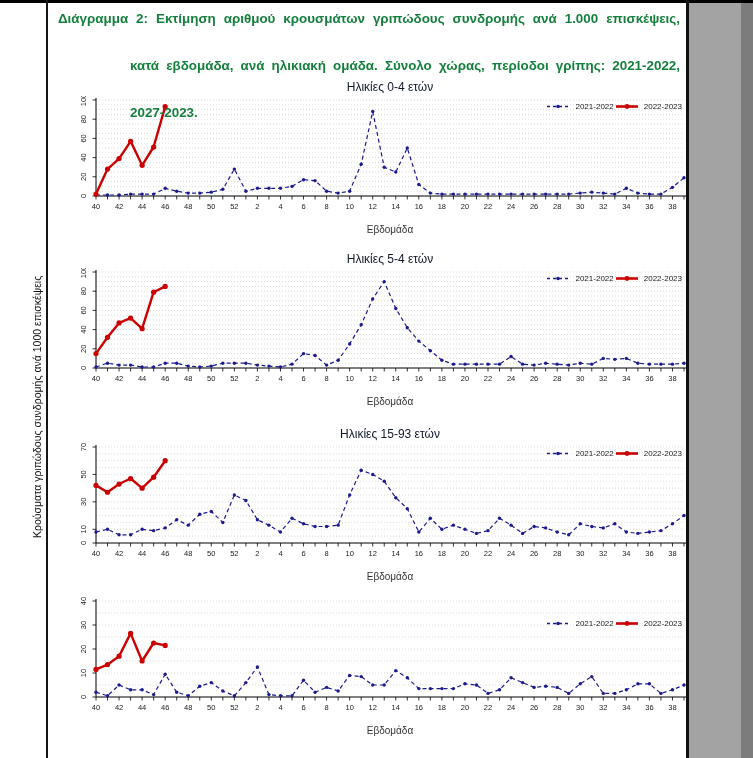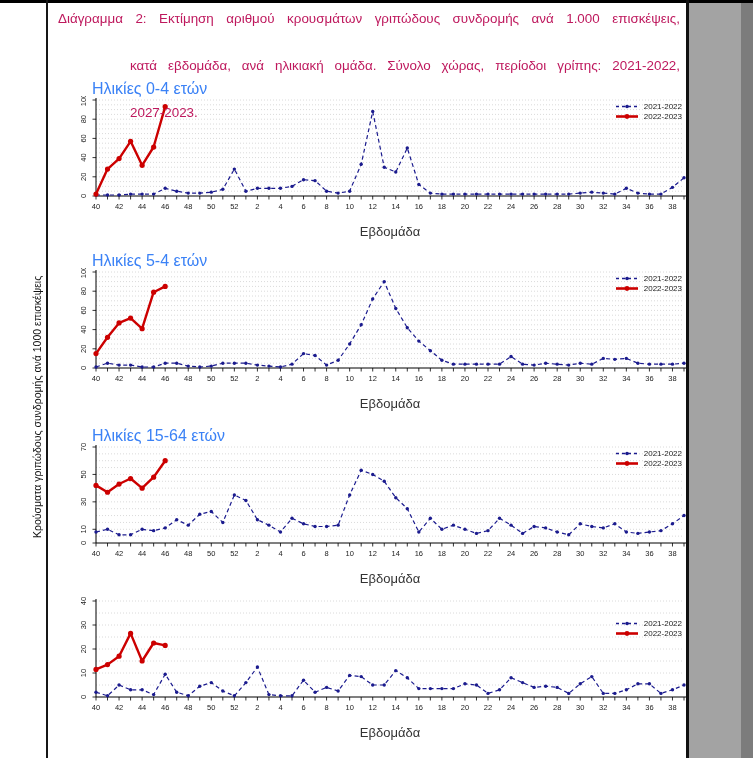"Διάγραμμα 2: Εκτίμηση αριθμού κρουσμάτων" .doc-title { color: #be185d -> #15803d; font-weight: normal -> bold }
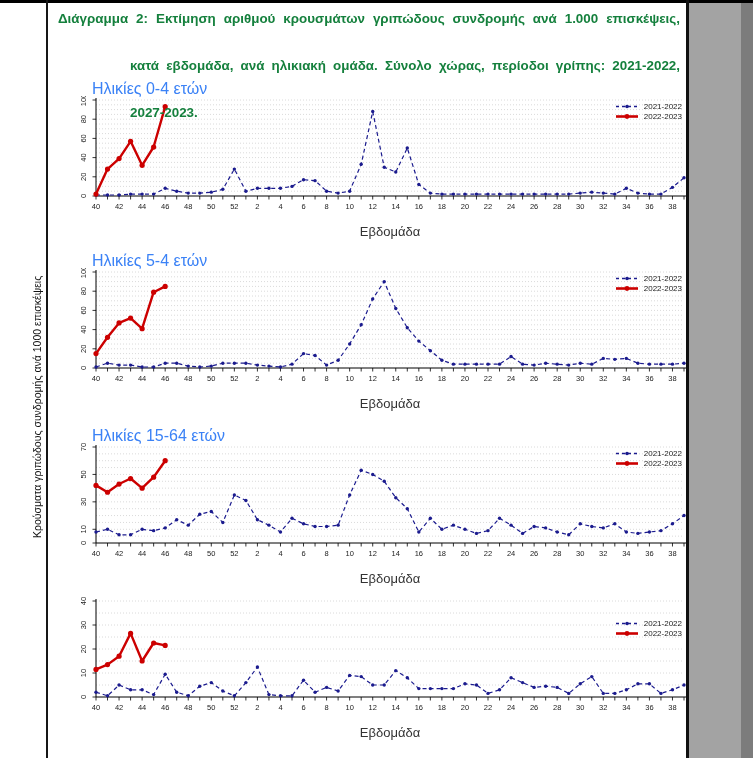"Ηλικίες 0-4 ετών" .chart-title { color: #3b82f6 -> #0f172a; font-size: 16px -> 12px; text-align: none -> center }
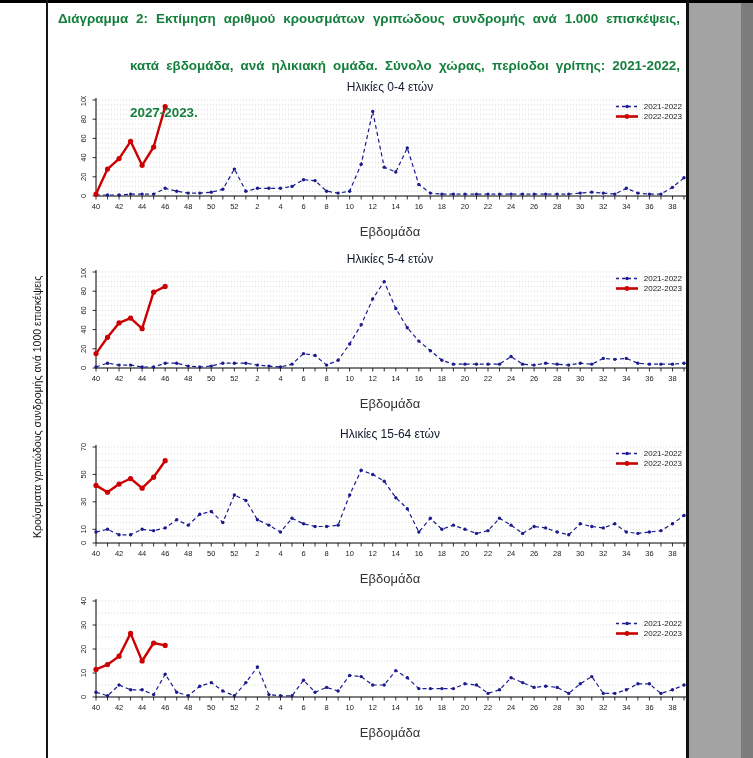"2021-2022" .legend { flex-direction: column -> row }
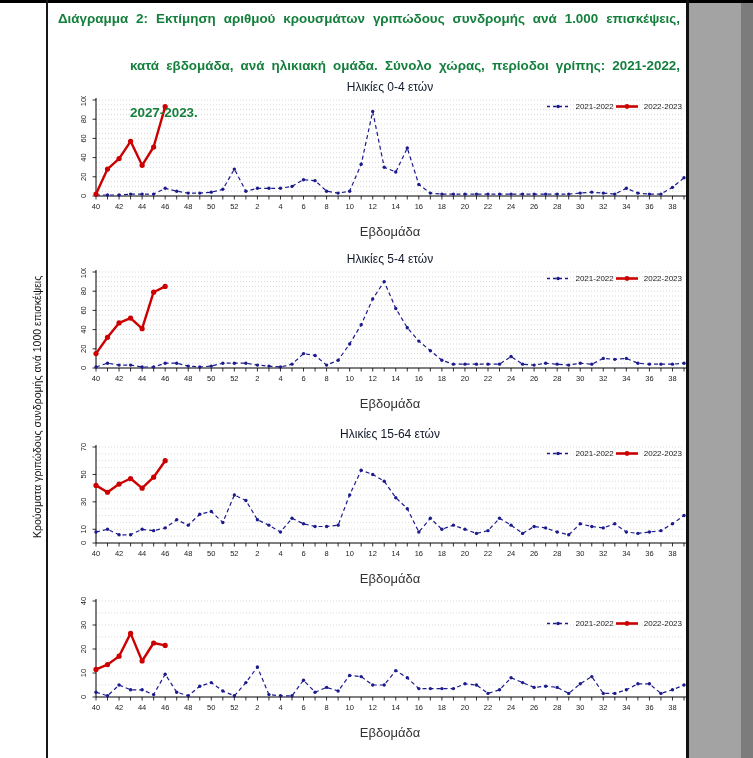"Εβδομάδα" .chart-xlabel { font-size: 13px -> 10px }
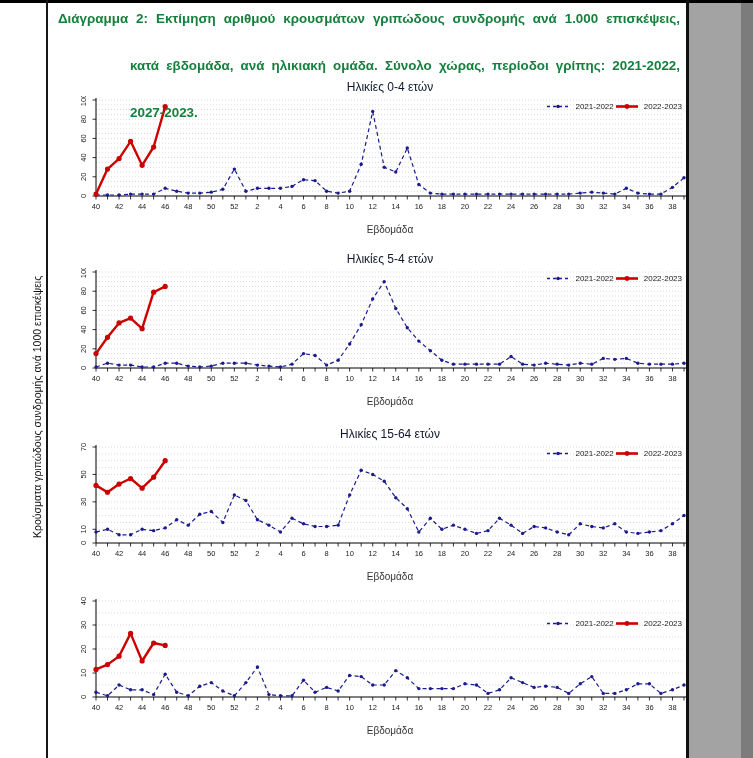"Ηλικίες 15-64 ετών" div.chart-title { text: 15-64 -> 15-93 }
